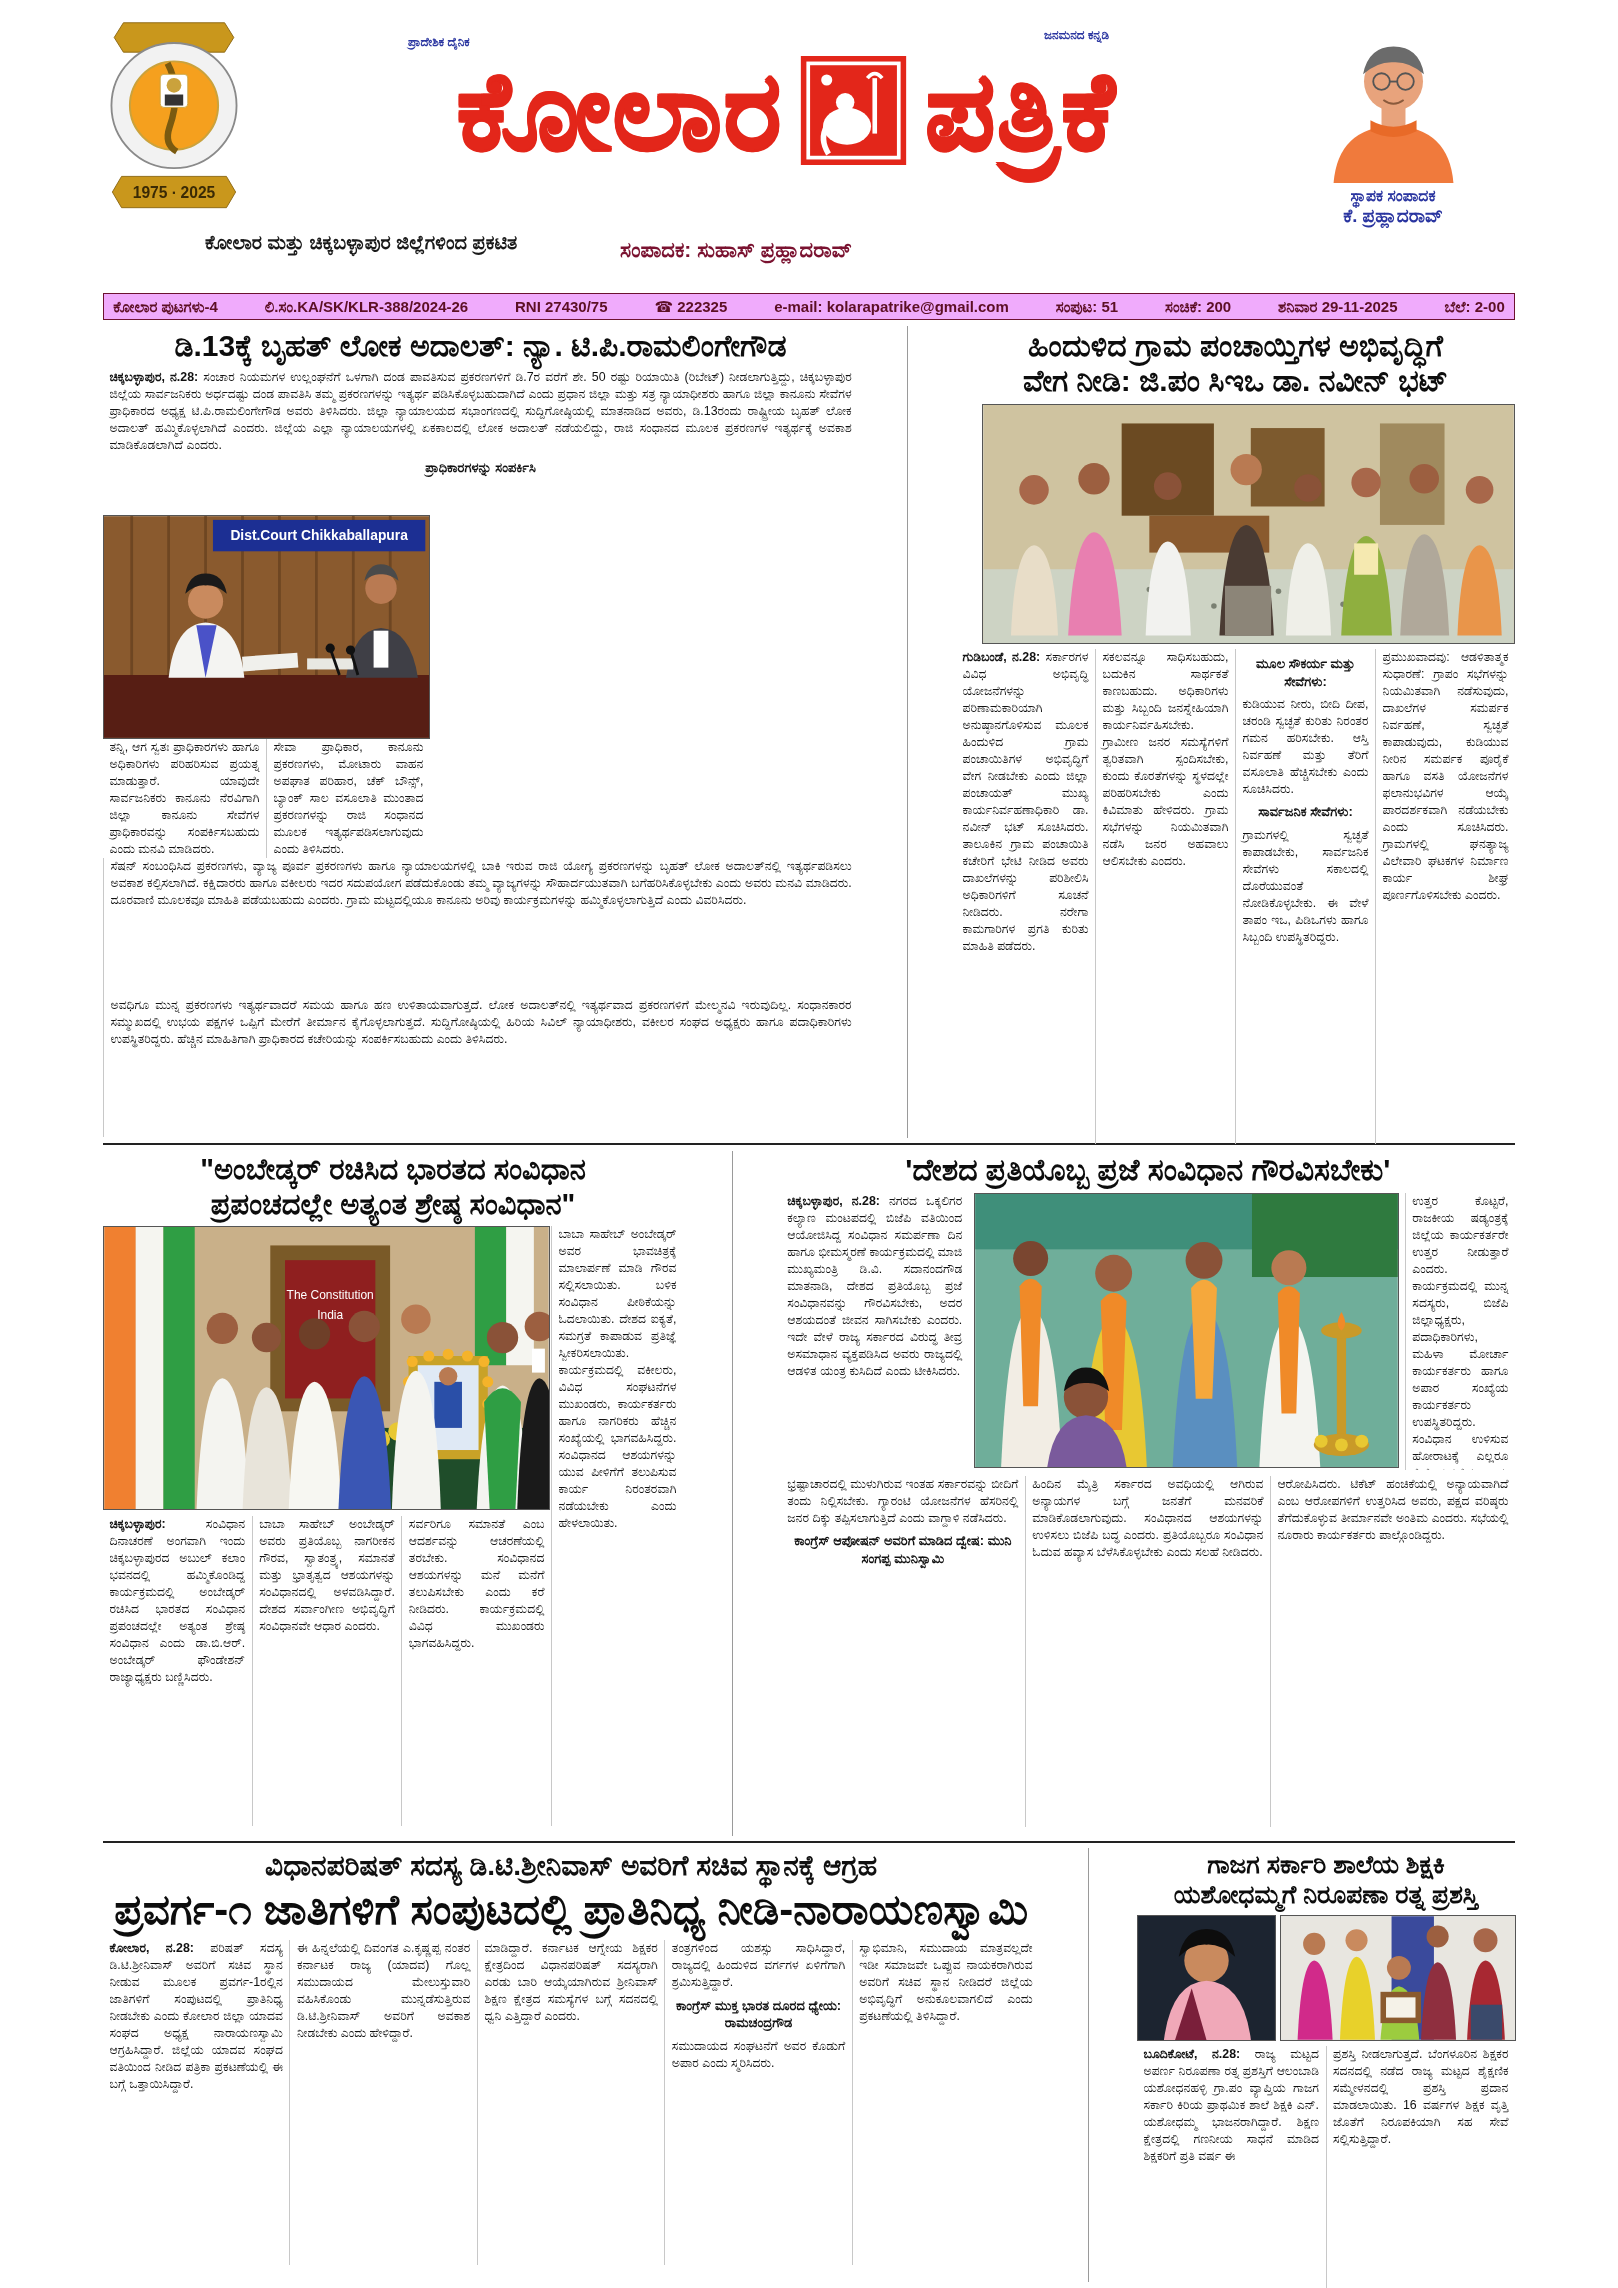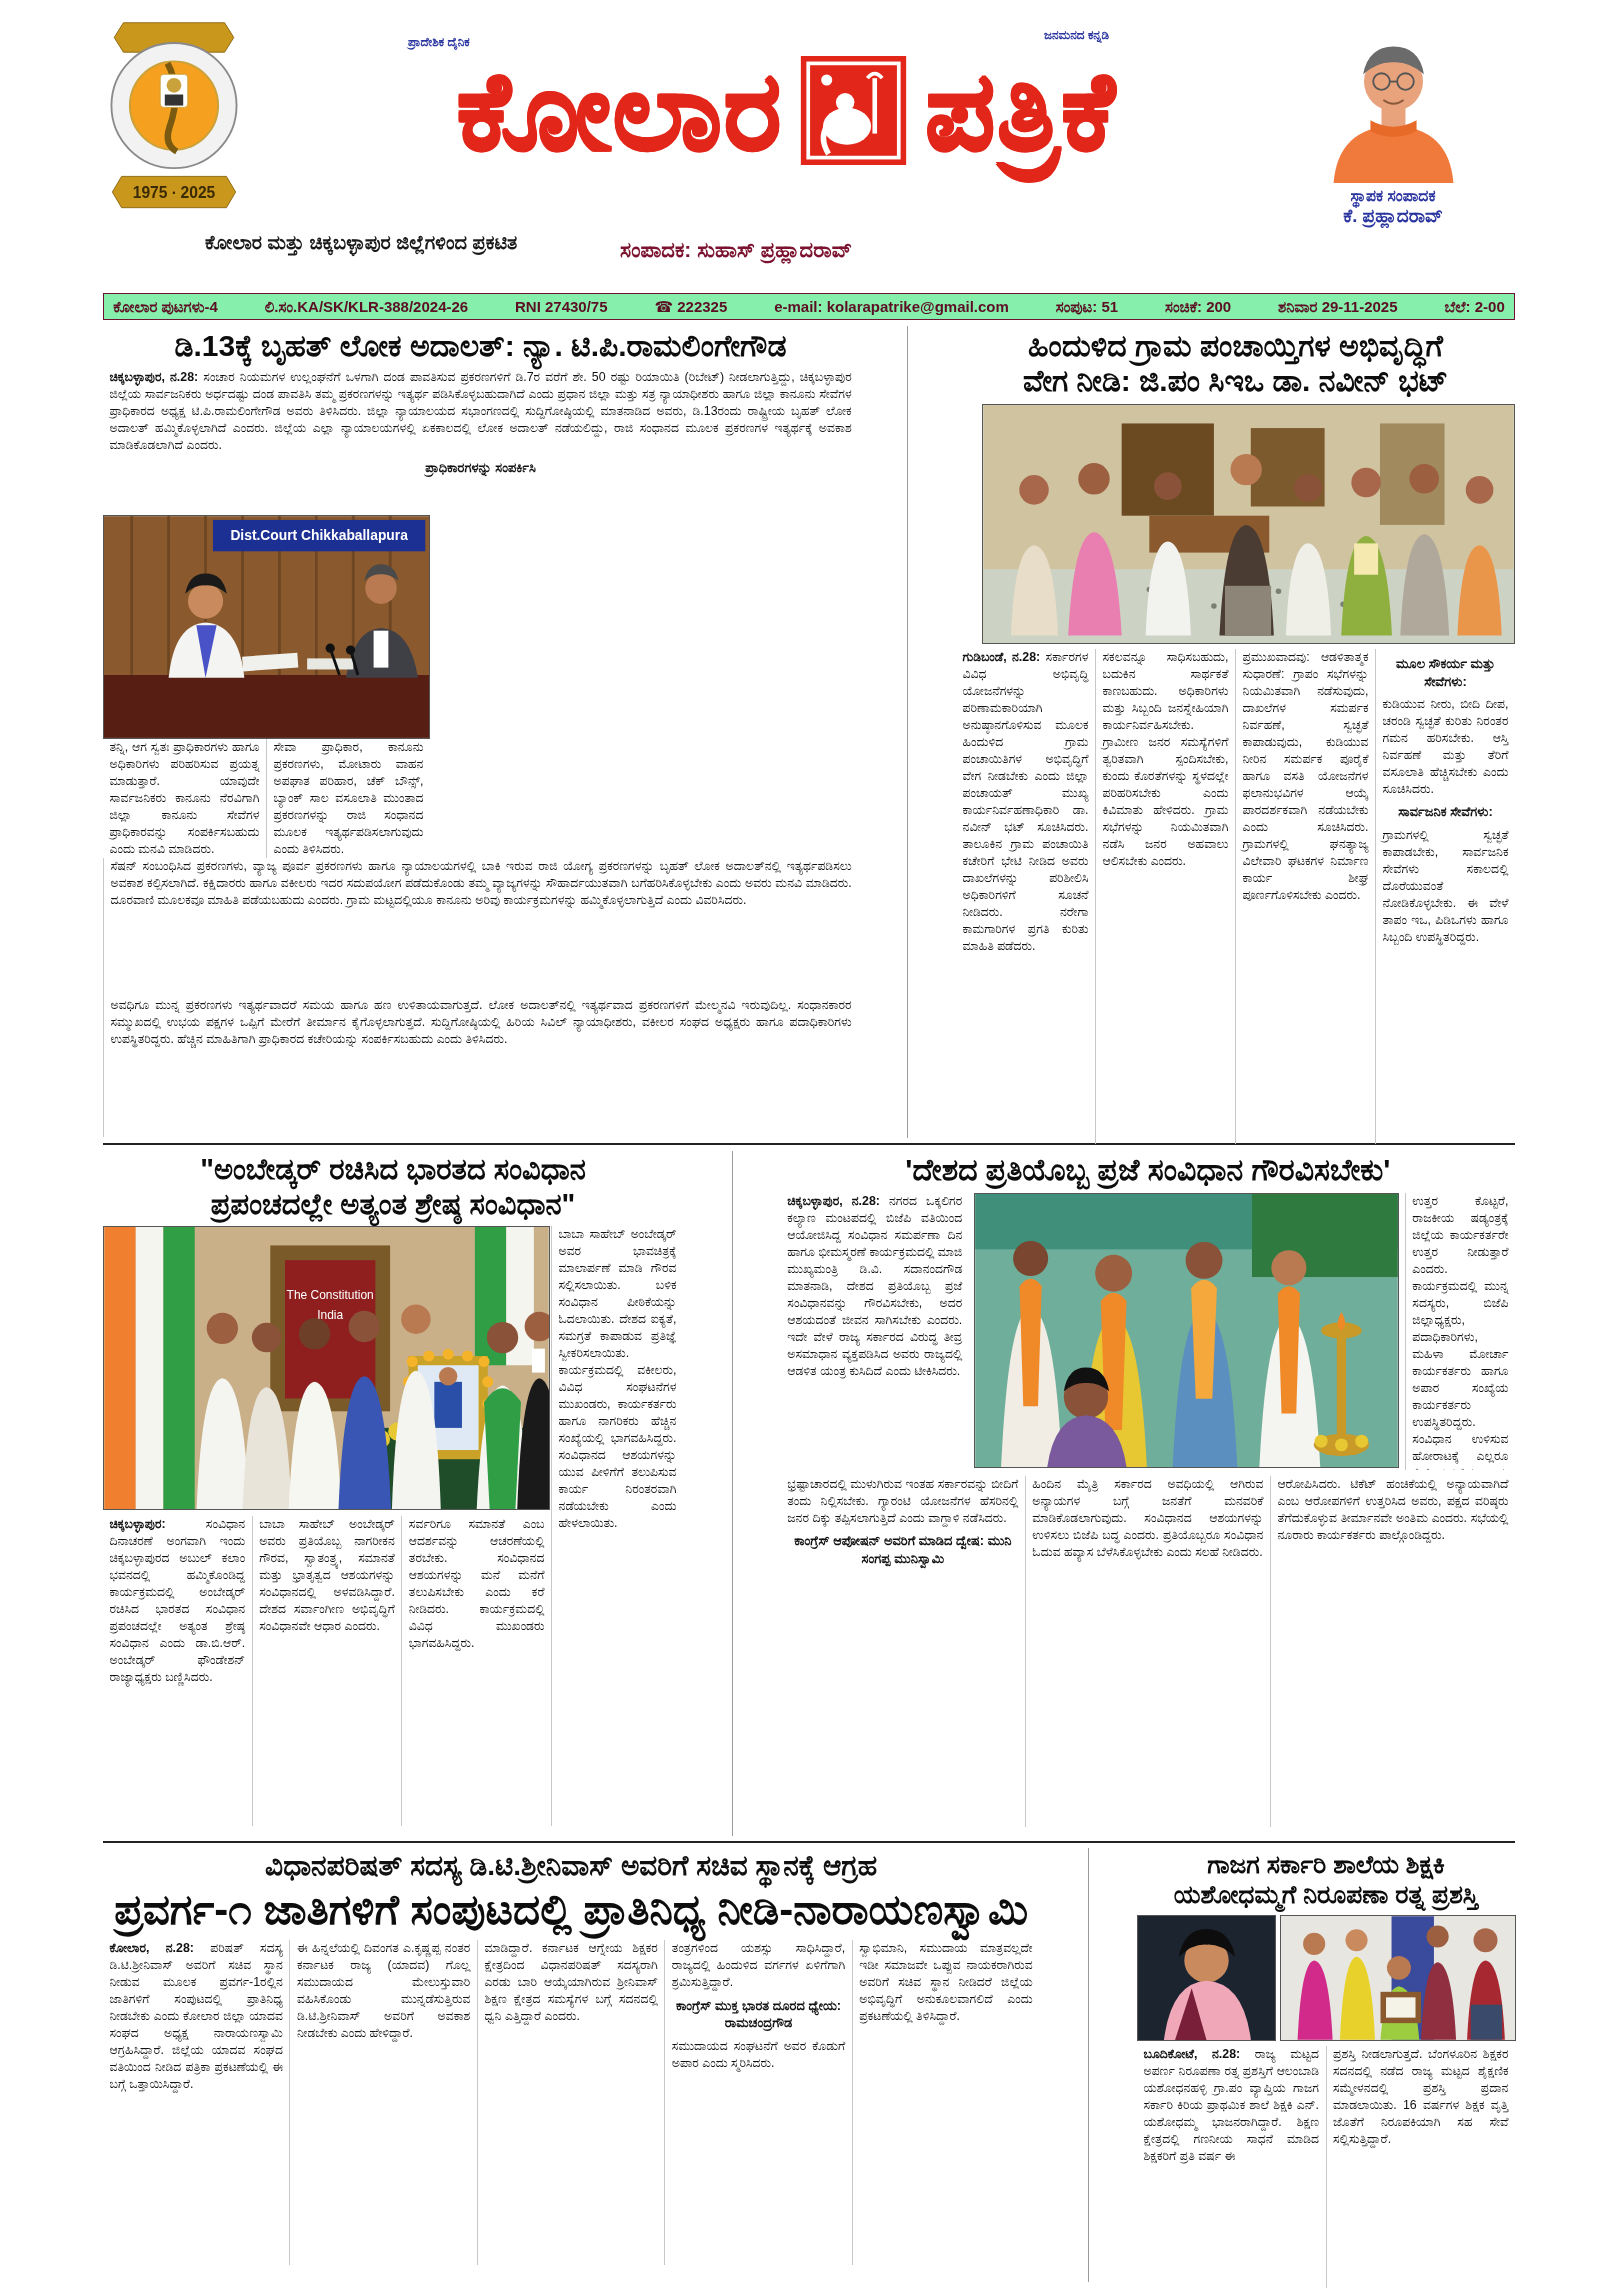"ಕೋಲಾರ ಪುಟಗಳು-4" .infobar { background: #86efac -> #f0abfc }
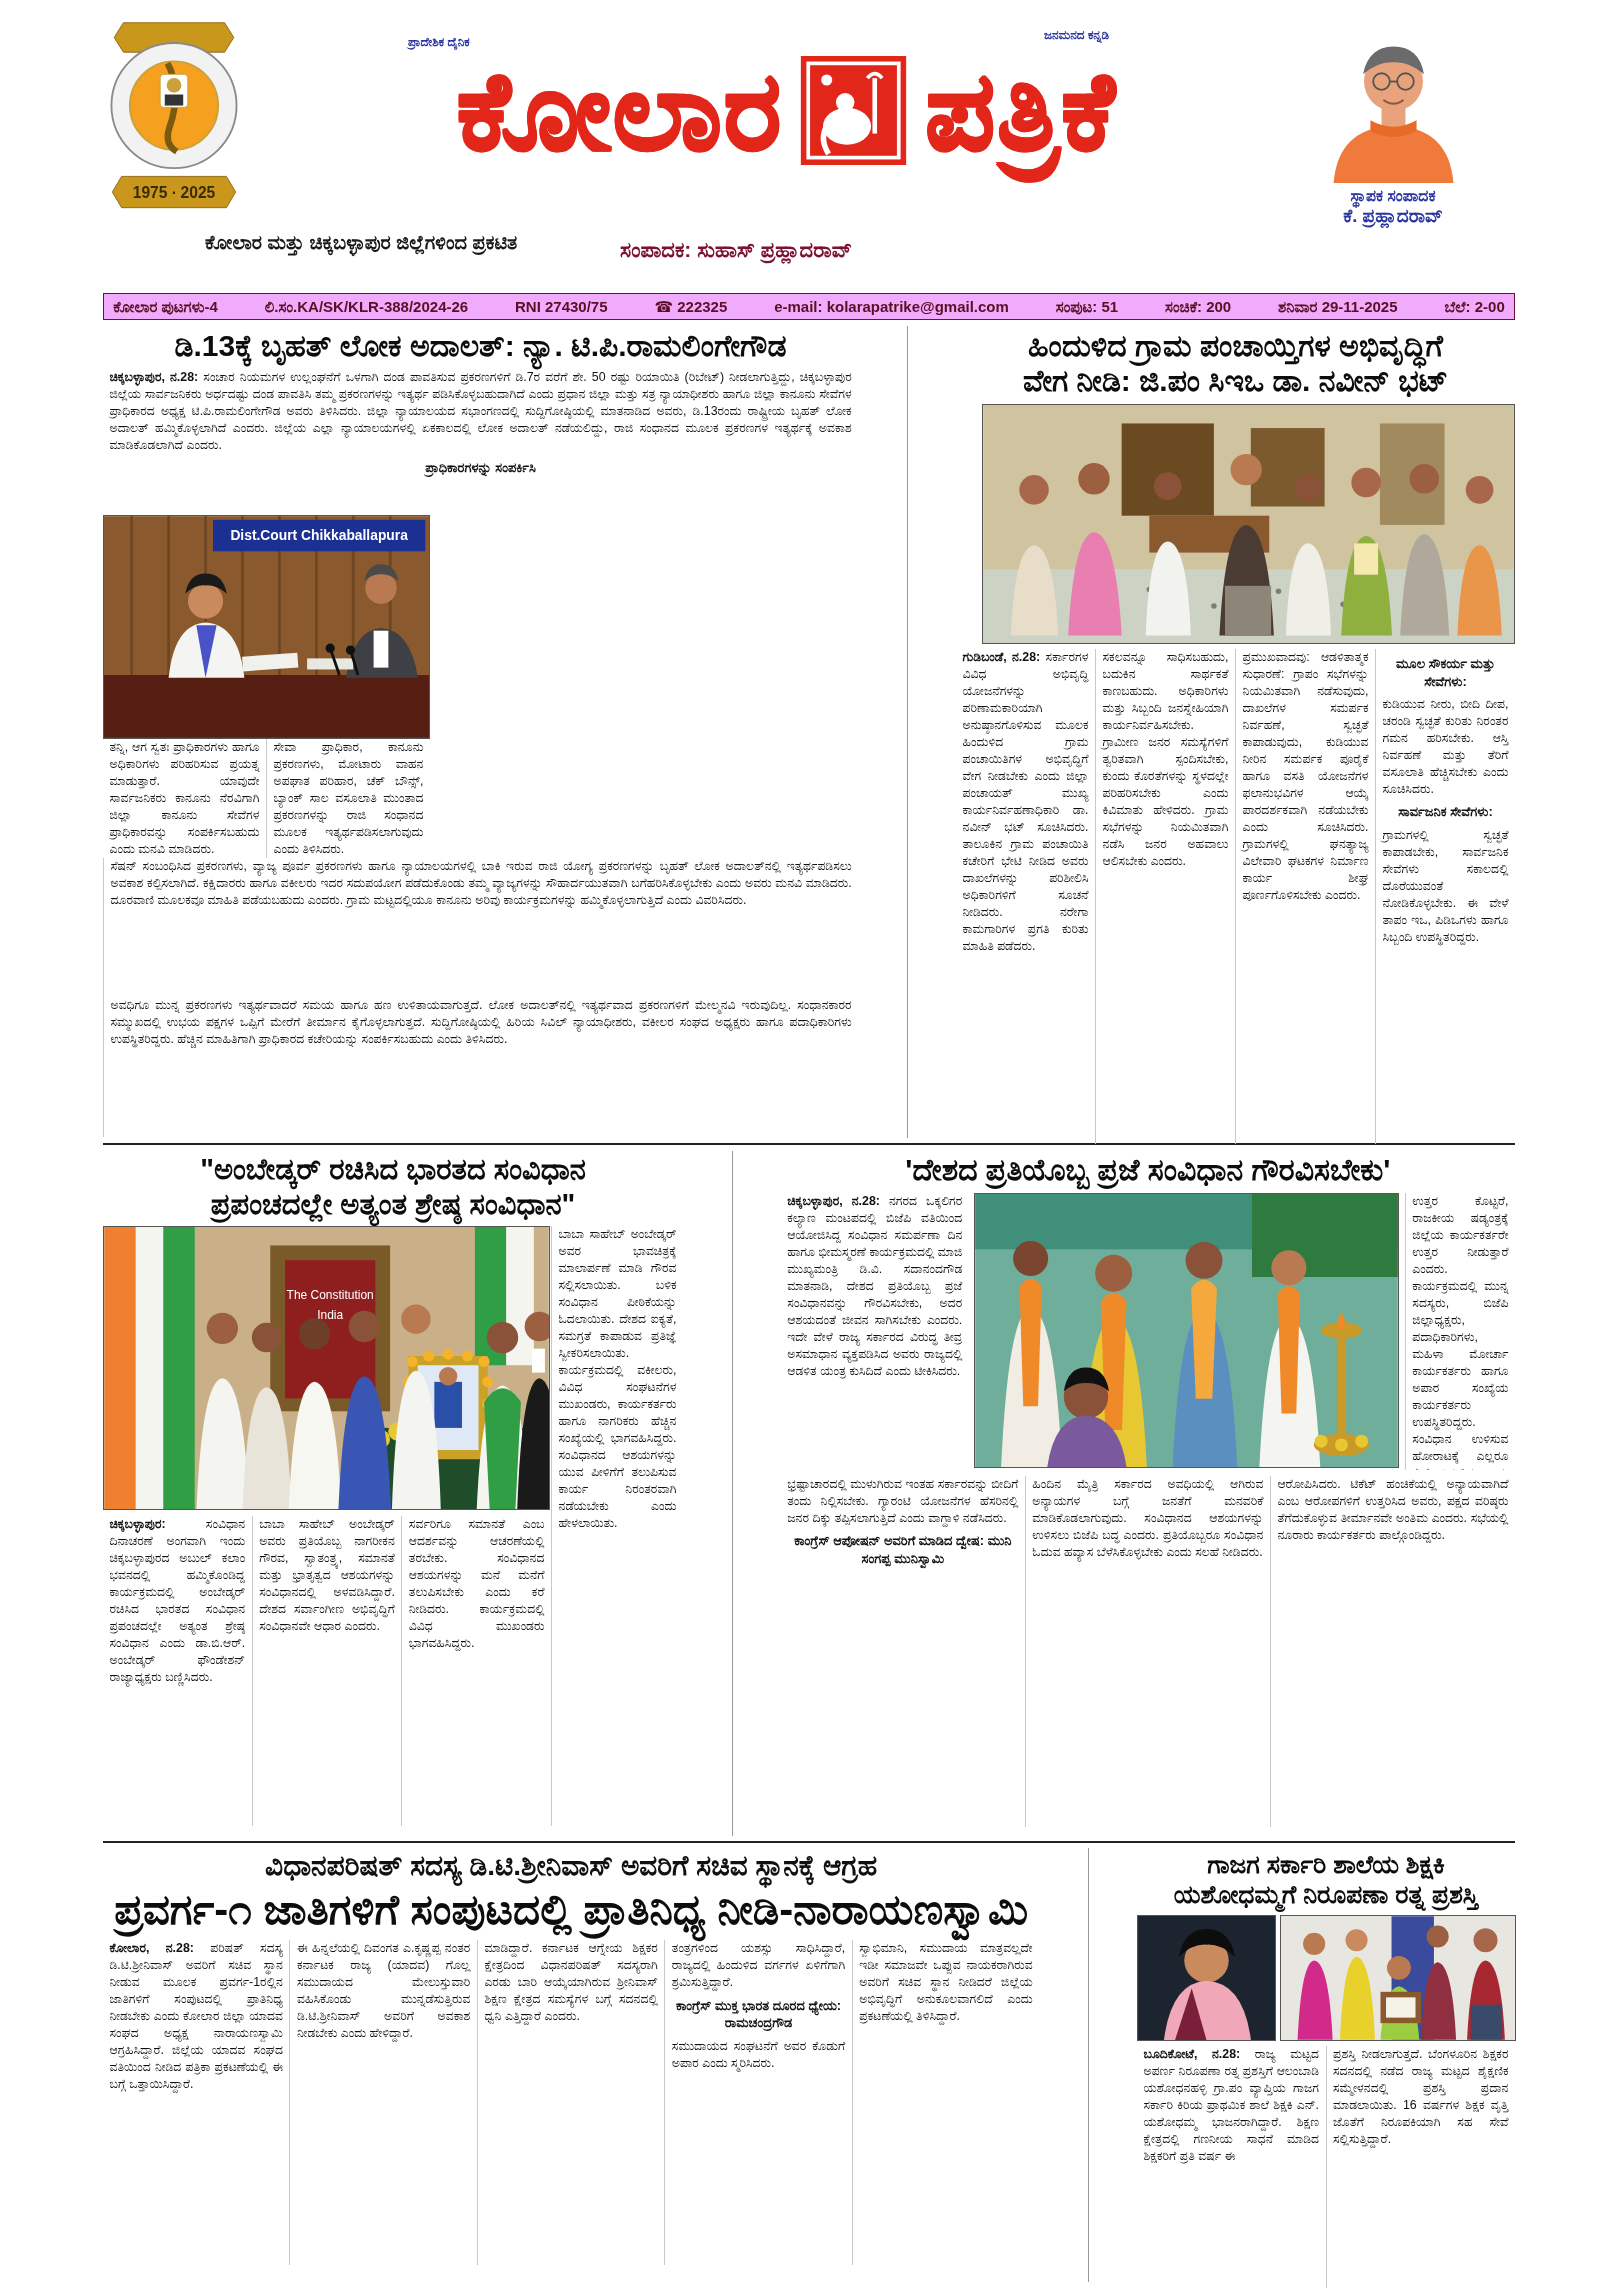"ಪ್ರಮುಖವಾದವು: ಆಡಳಿತಾತ್ಮಕ ಸುಧಾರಣೆ: ಗ್ರಾಪಂ" div.col { order: before "ಮೂಲ ಸೌಕರ್ಯ ಮತ್ತು ಸೇವೆಗಳು:" -> after "ಮೂಲ ಸೌಕರ್ಯ ಮತ್ತು ಸೇವೆಗಳು:" }
